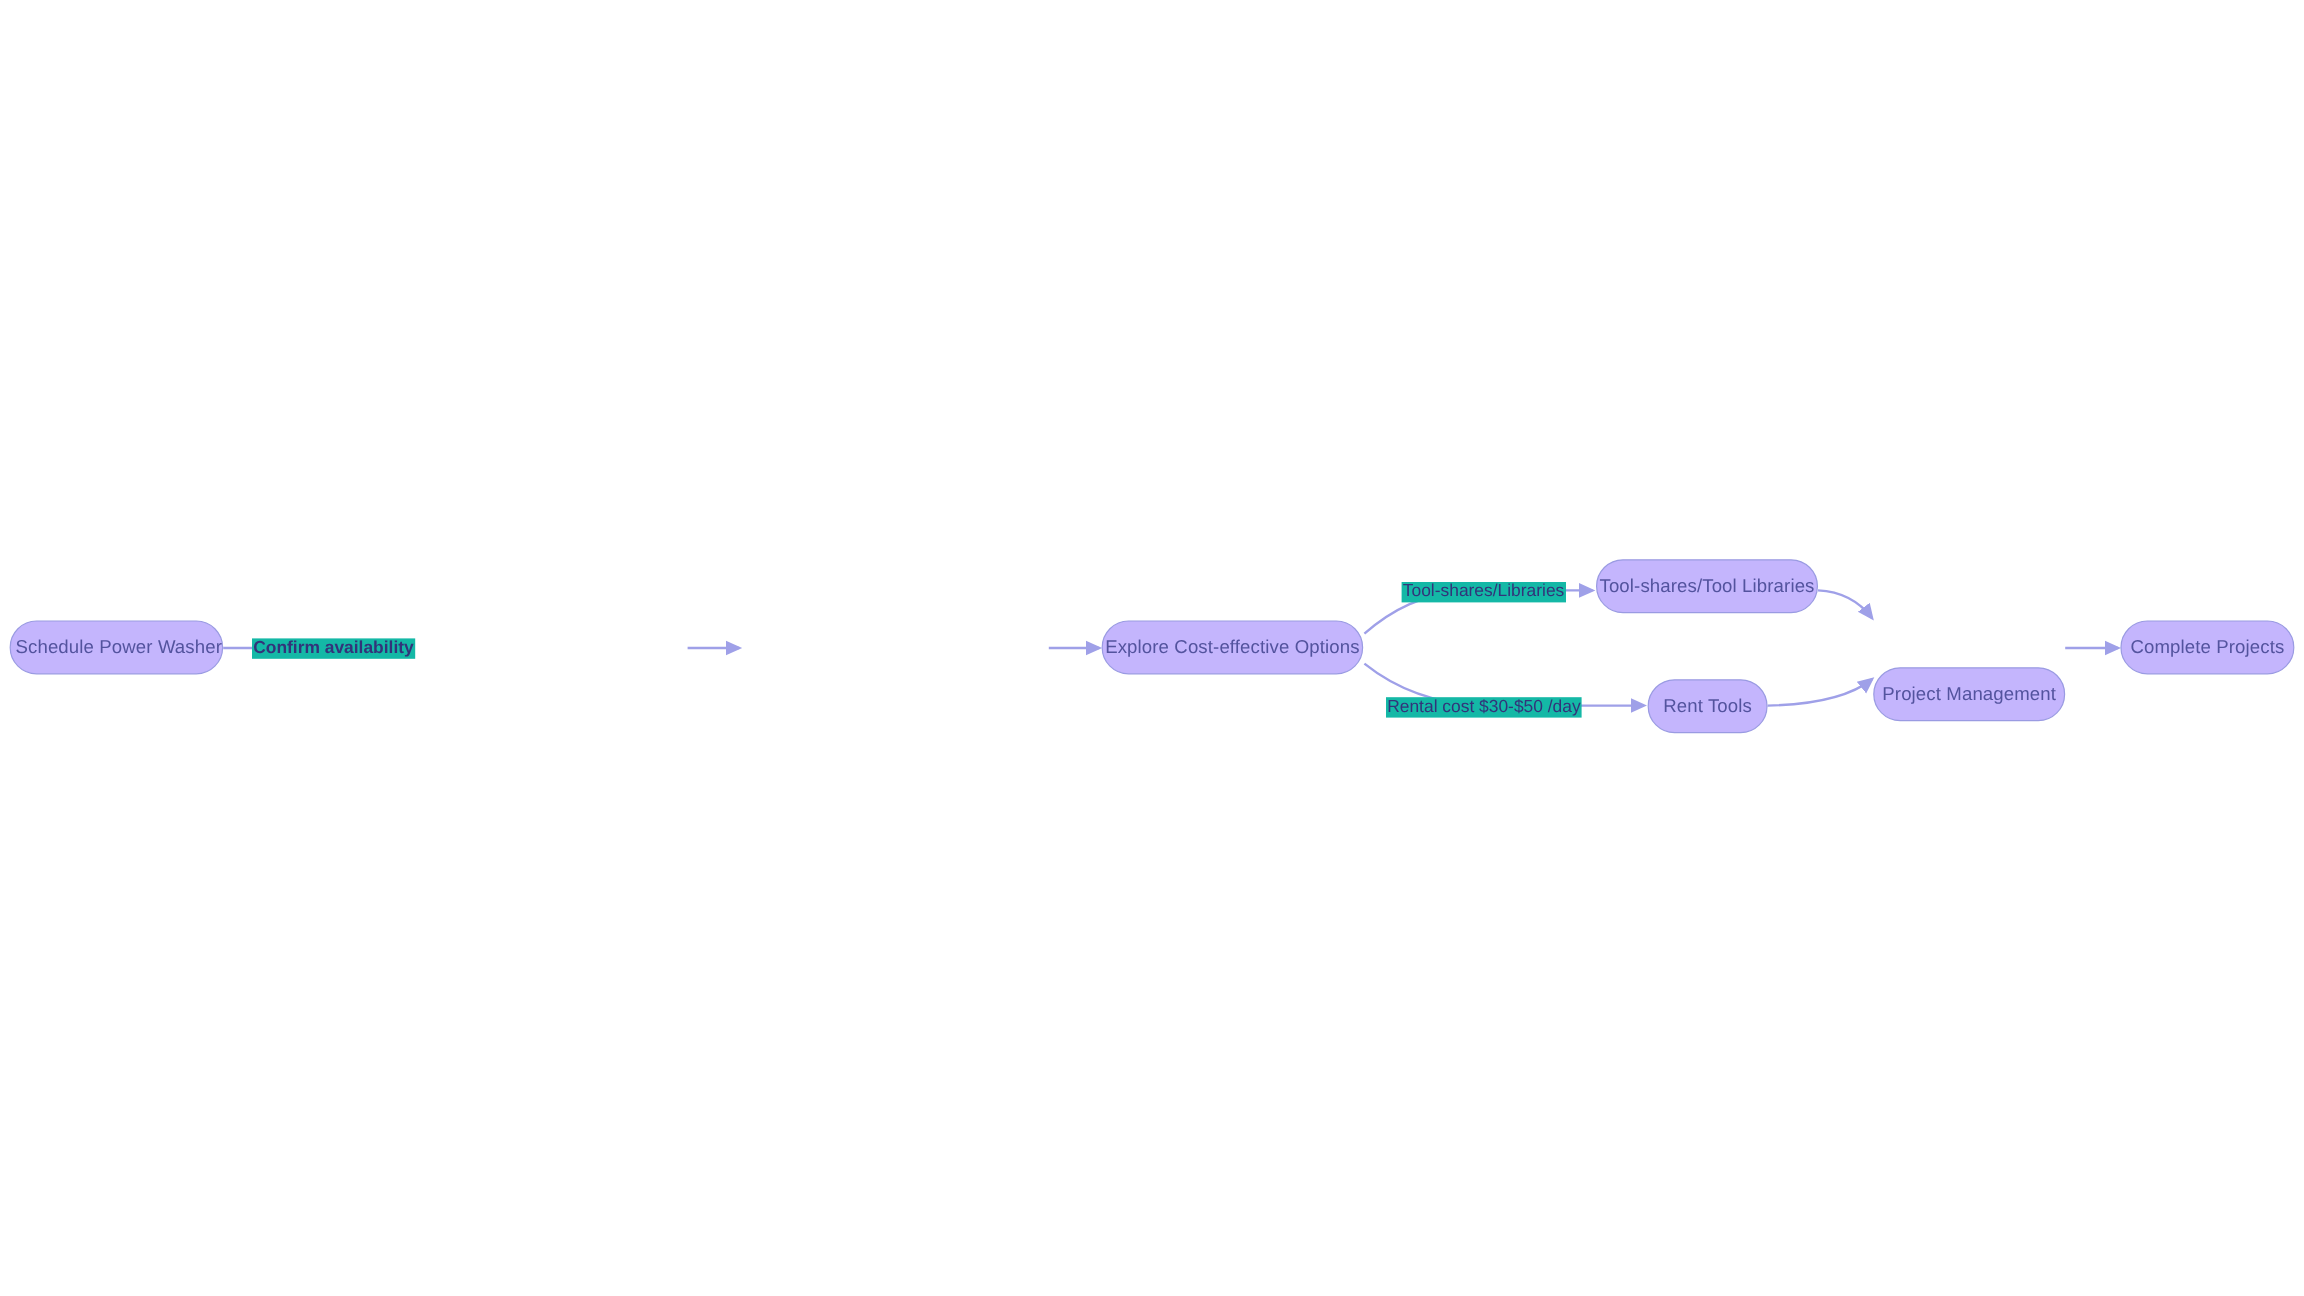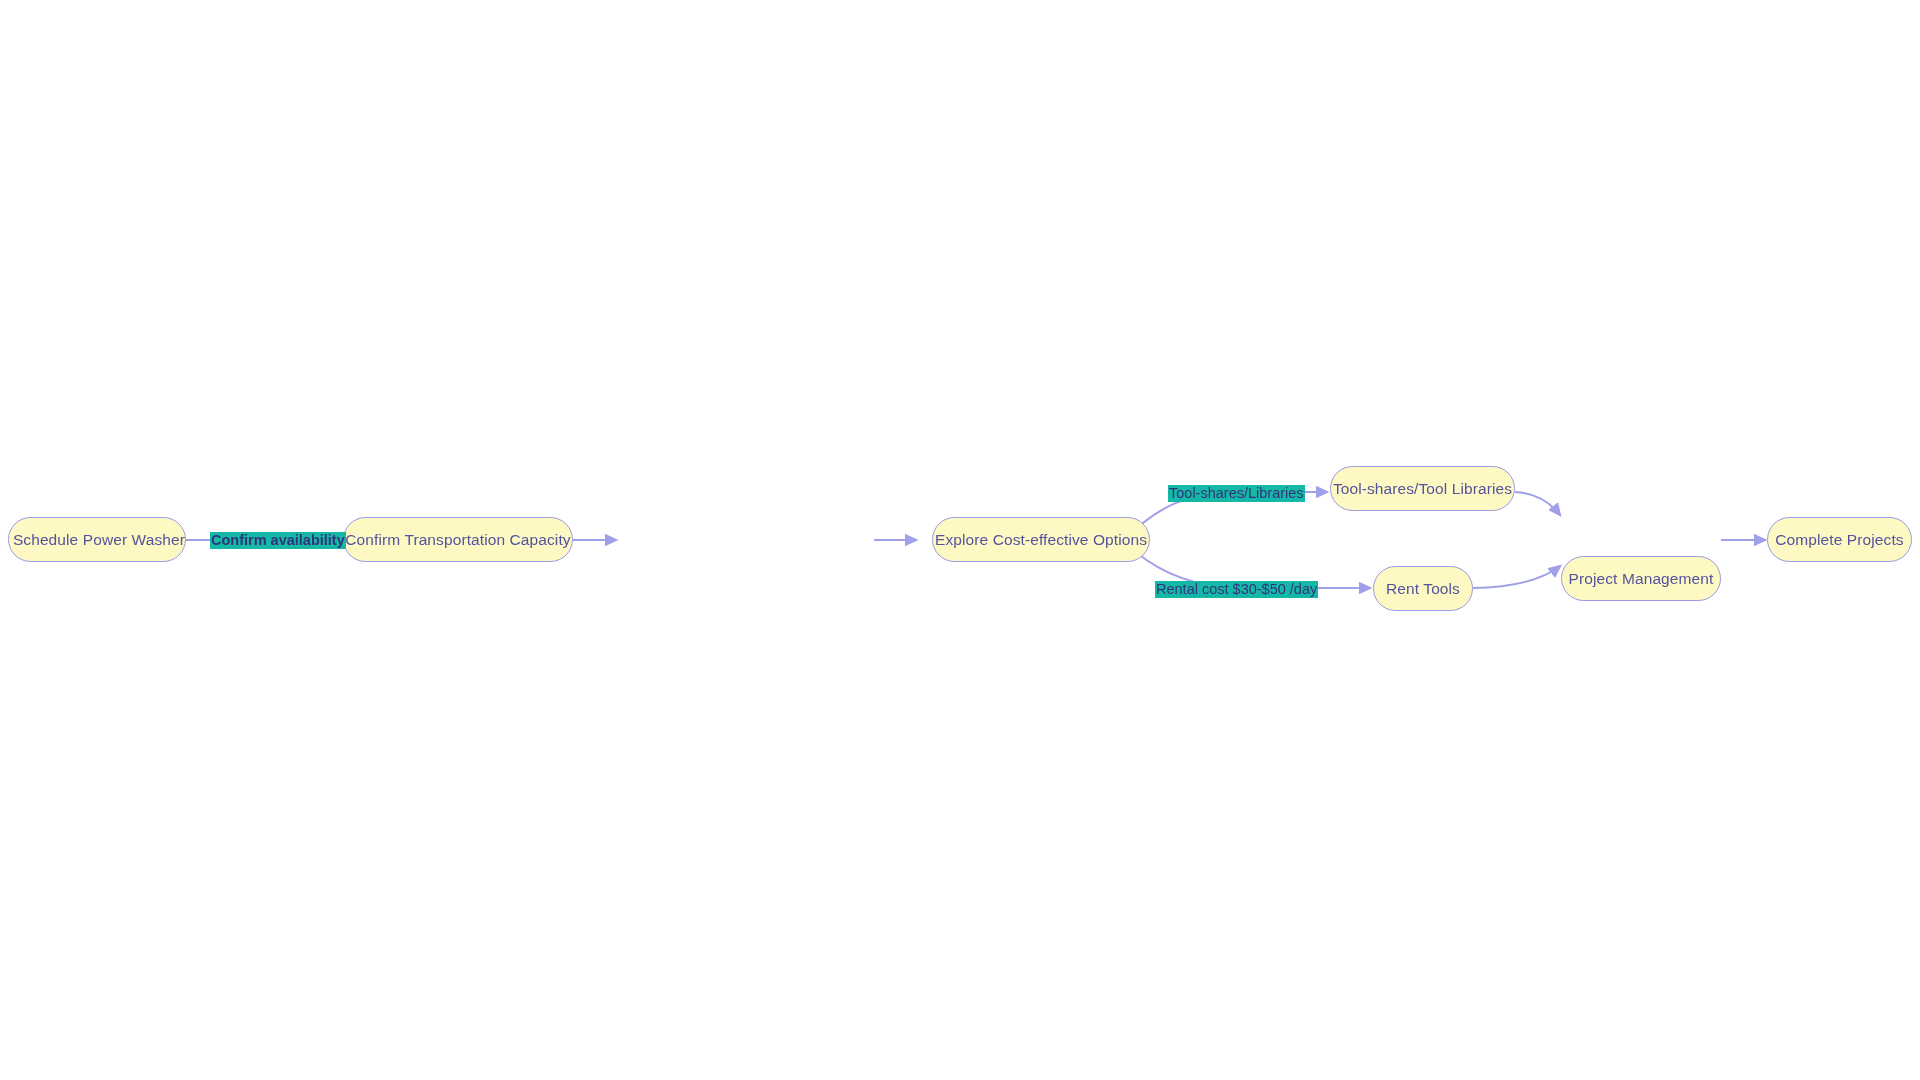"Tool-shares/Tool Libraries" .node { background: #fef9c3 -> #c4b5fd }
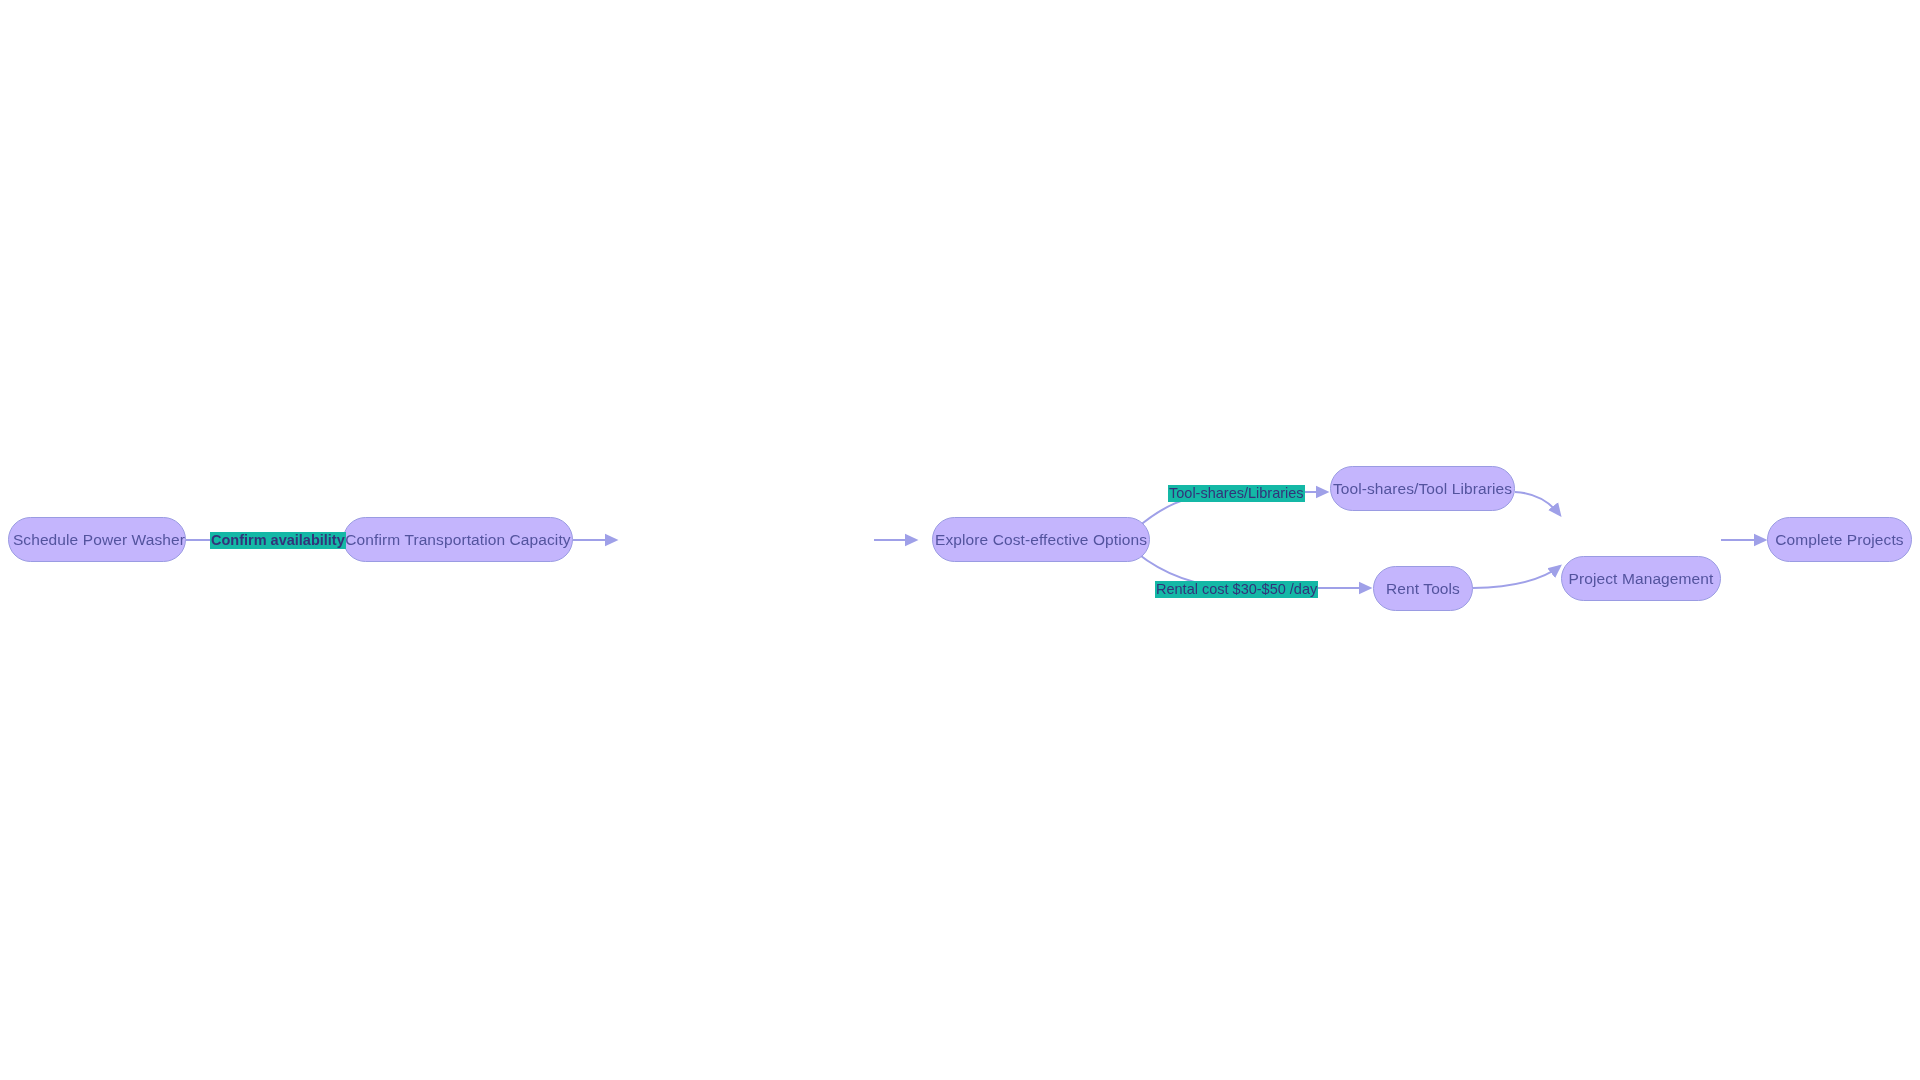"Confirm Transportation Capacity" div.node { html: <div> <span>Confirm Transportation Capacity</span> </div> -> none }
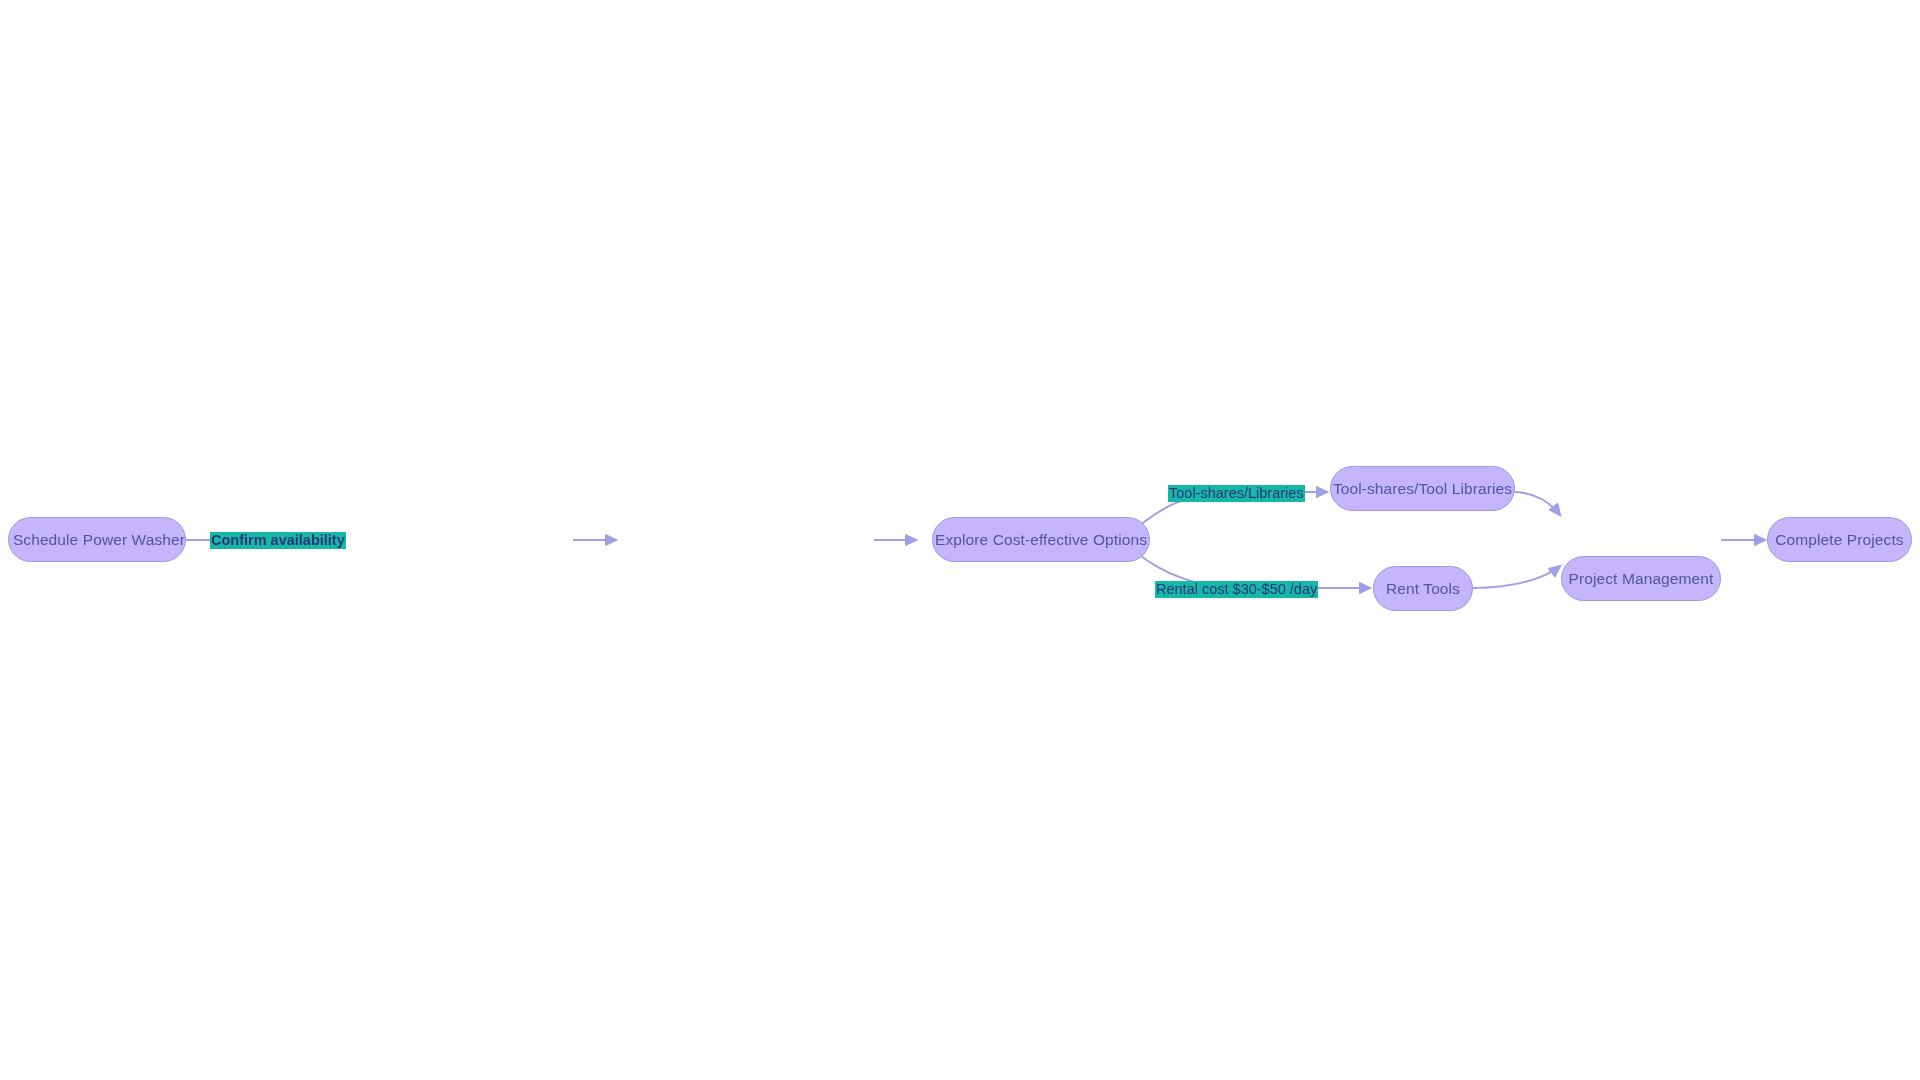"Explore Cost-effective Options" div.node { margin-left: 14px -> none }
